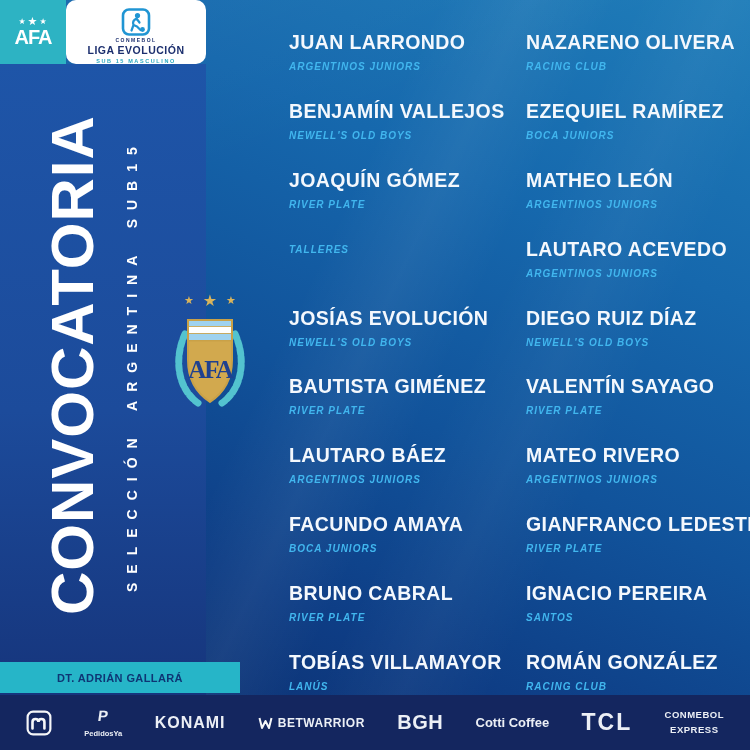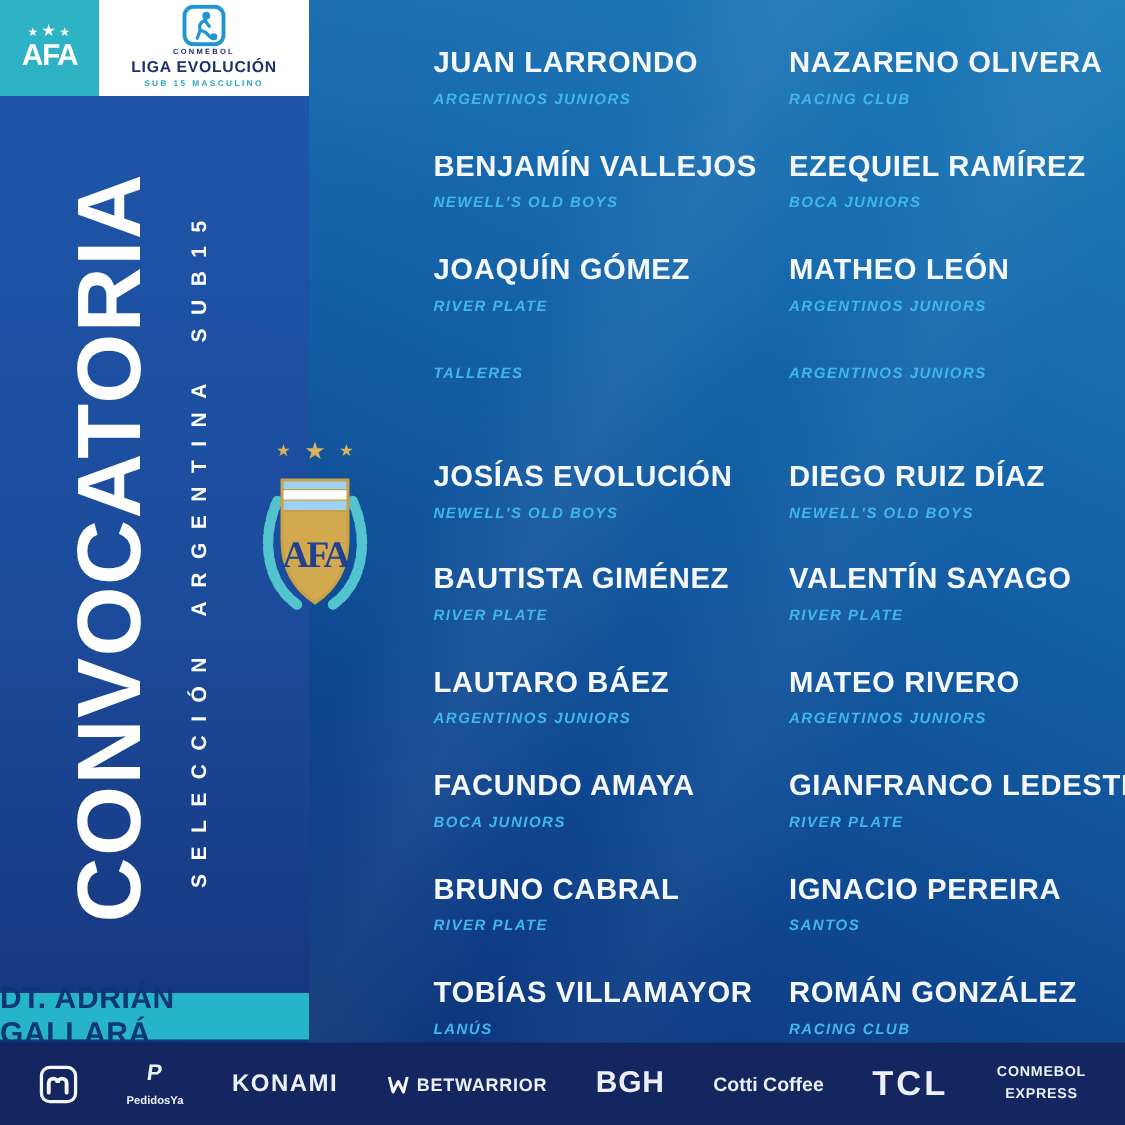"LIGA EVOLUCIÓN" .liga-box { border-radius: none -> 10px; justify-content: flex-start -> flex-end }
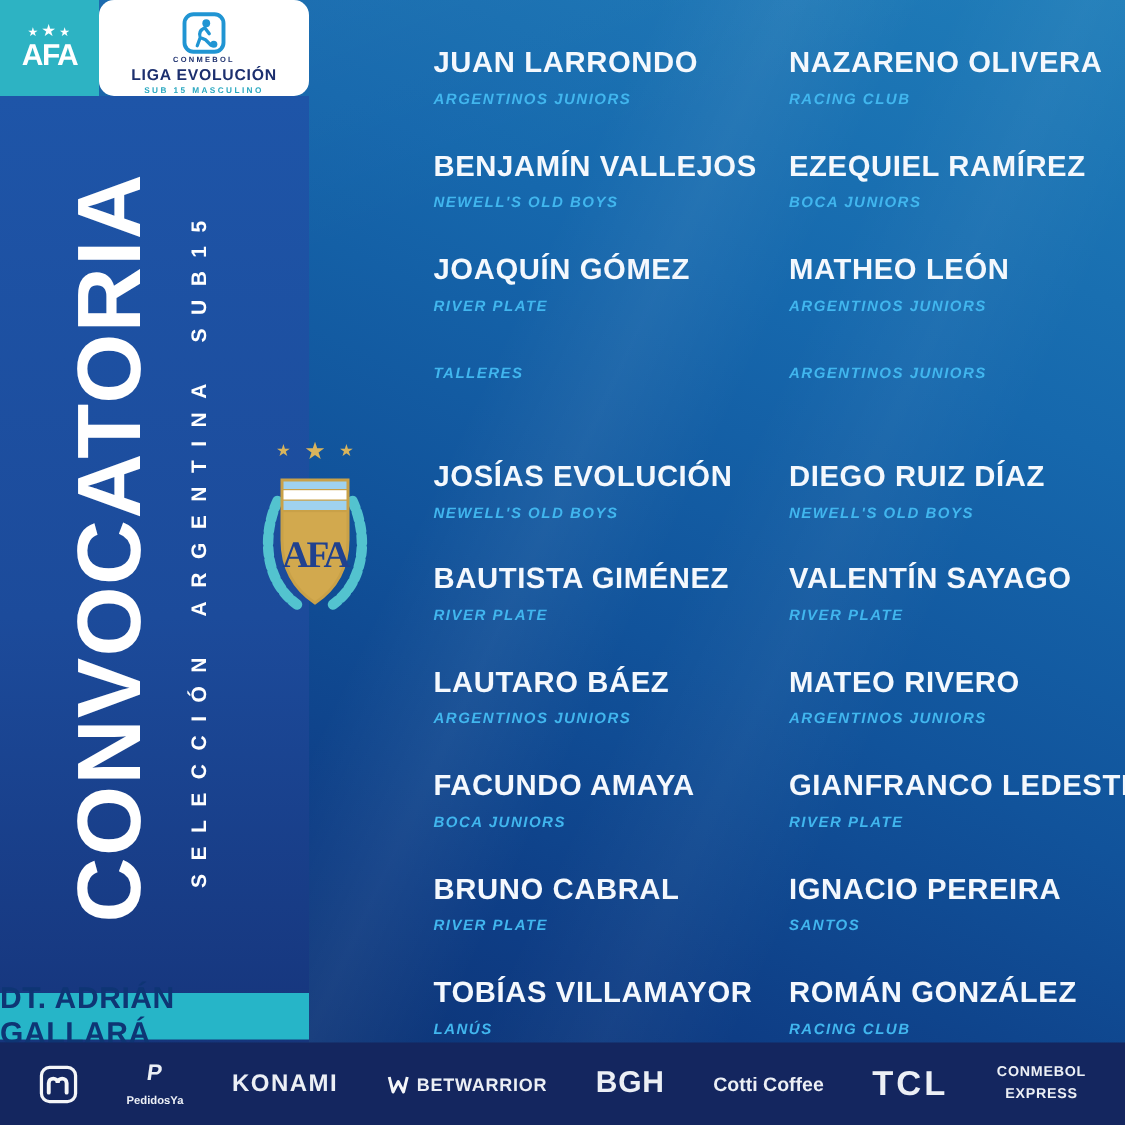"LAUTARO ACEVEDO" div.player-name { html: none -> <div>LAUTARO ACEVEDO</div> }
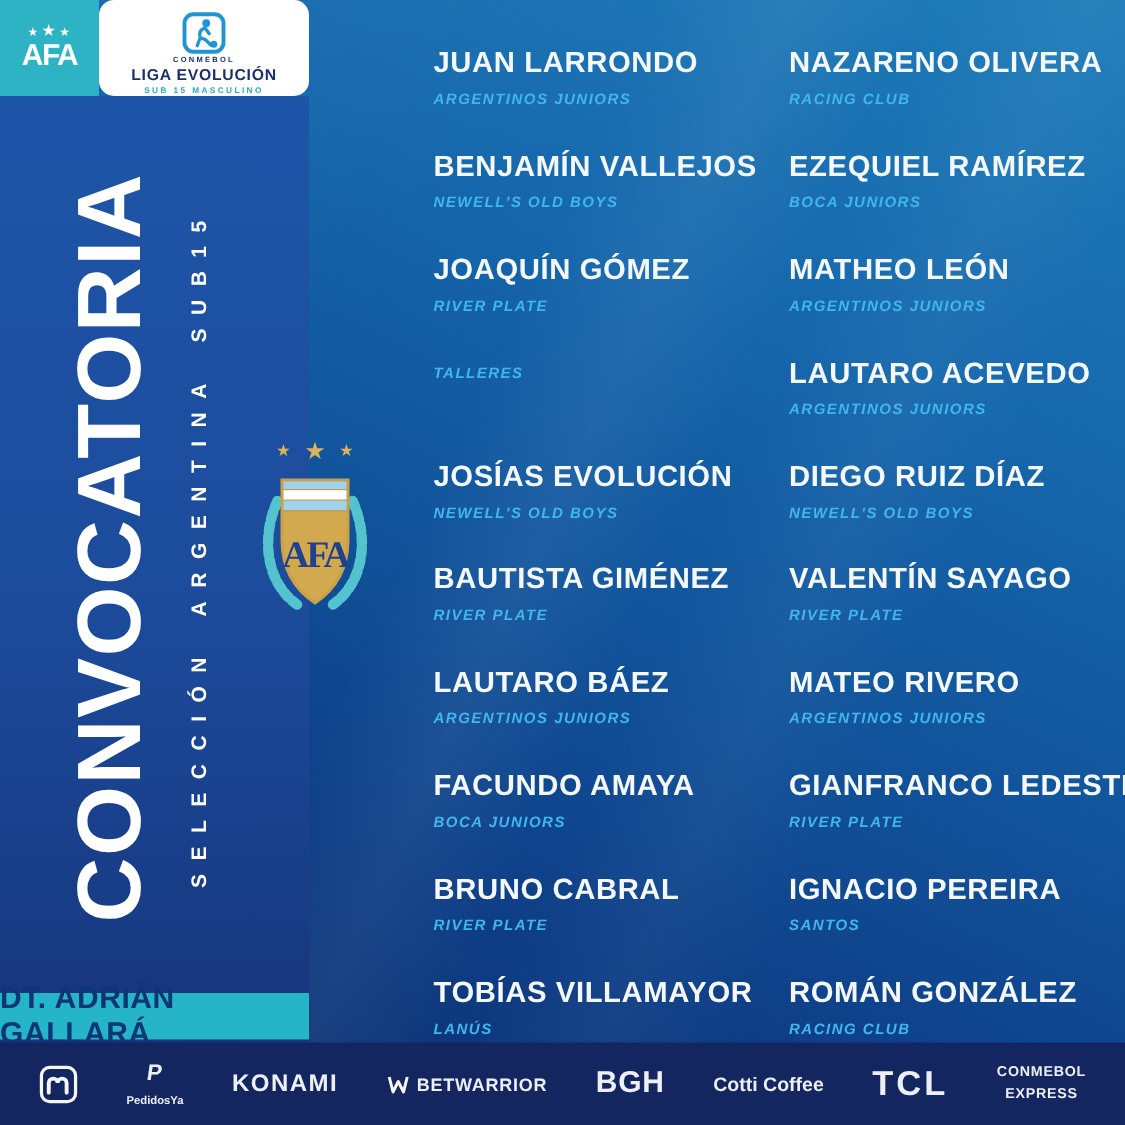"DT. ADRIÁN GALLARÁ" .coach-badge { font-size: 20px -> 11px; width: 206px -> 240px }
